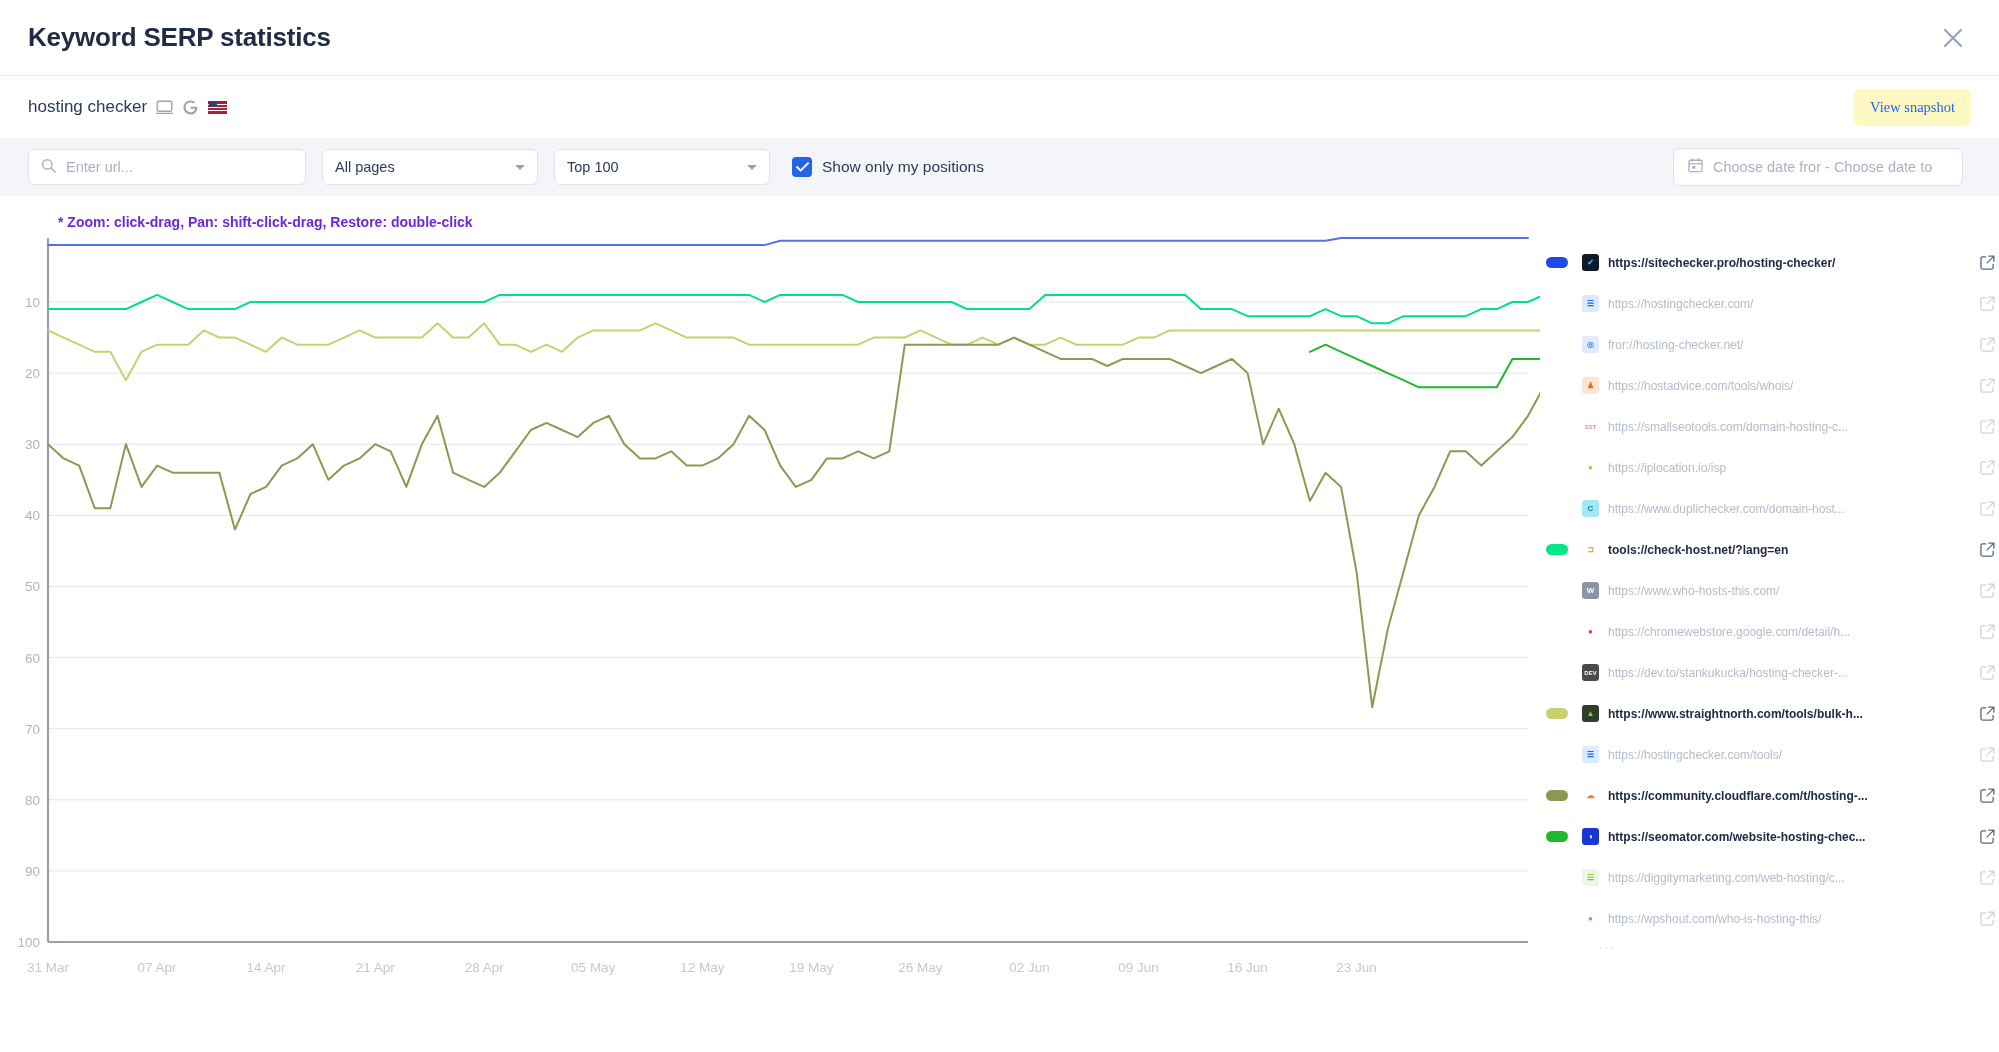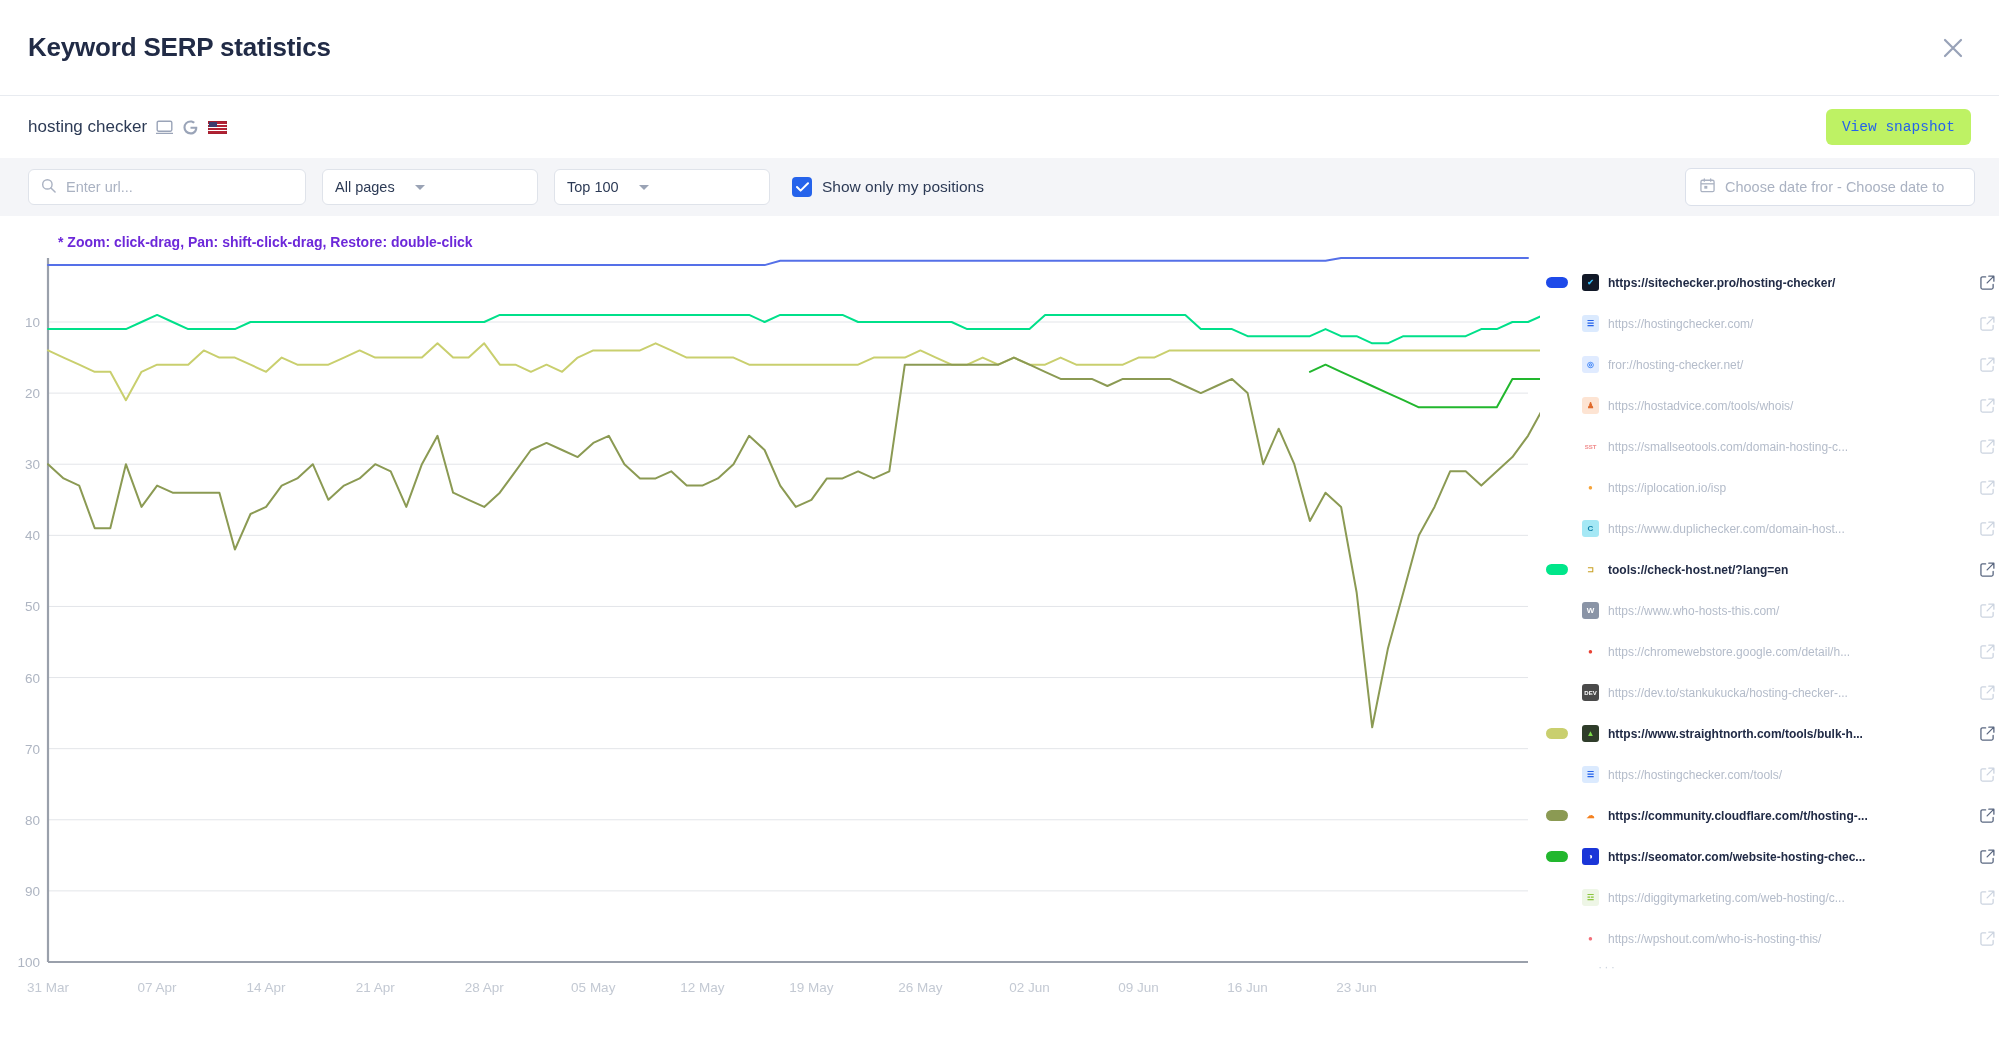"Keyword SERP statistics" .modal-header { height: 96px -> 76px }
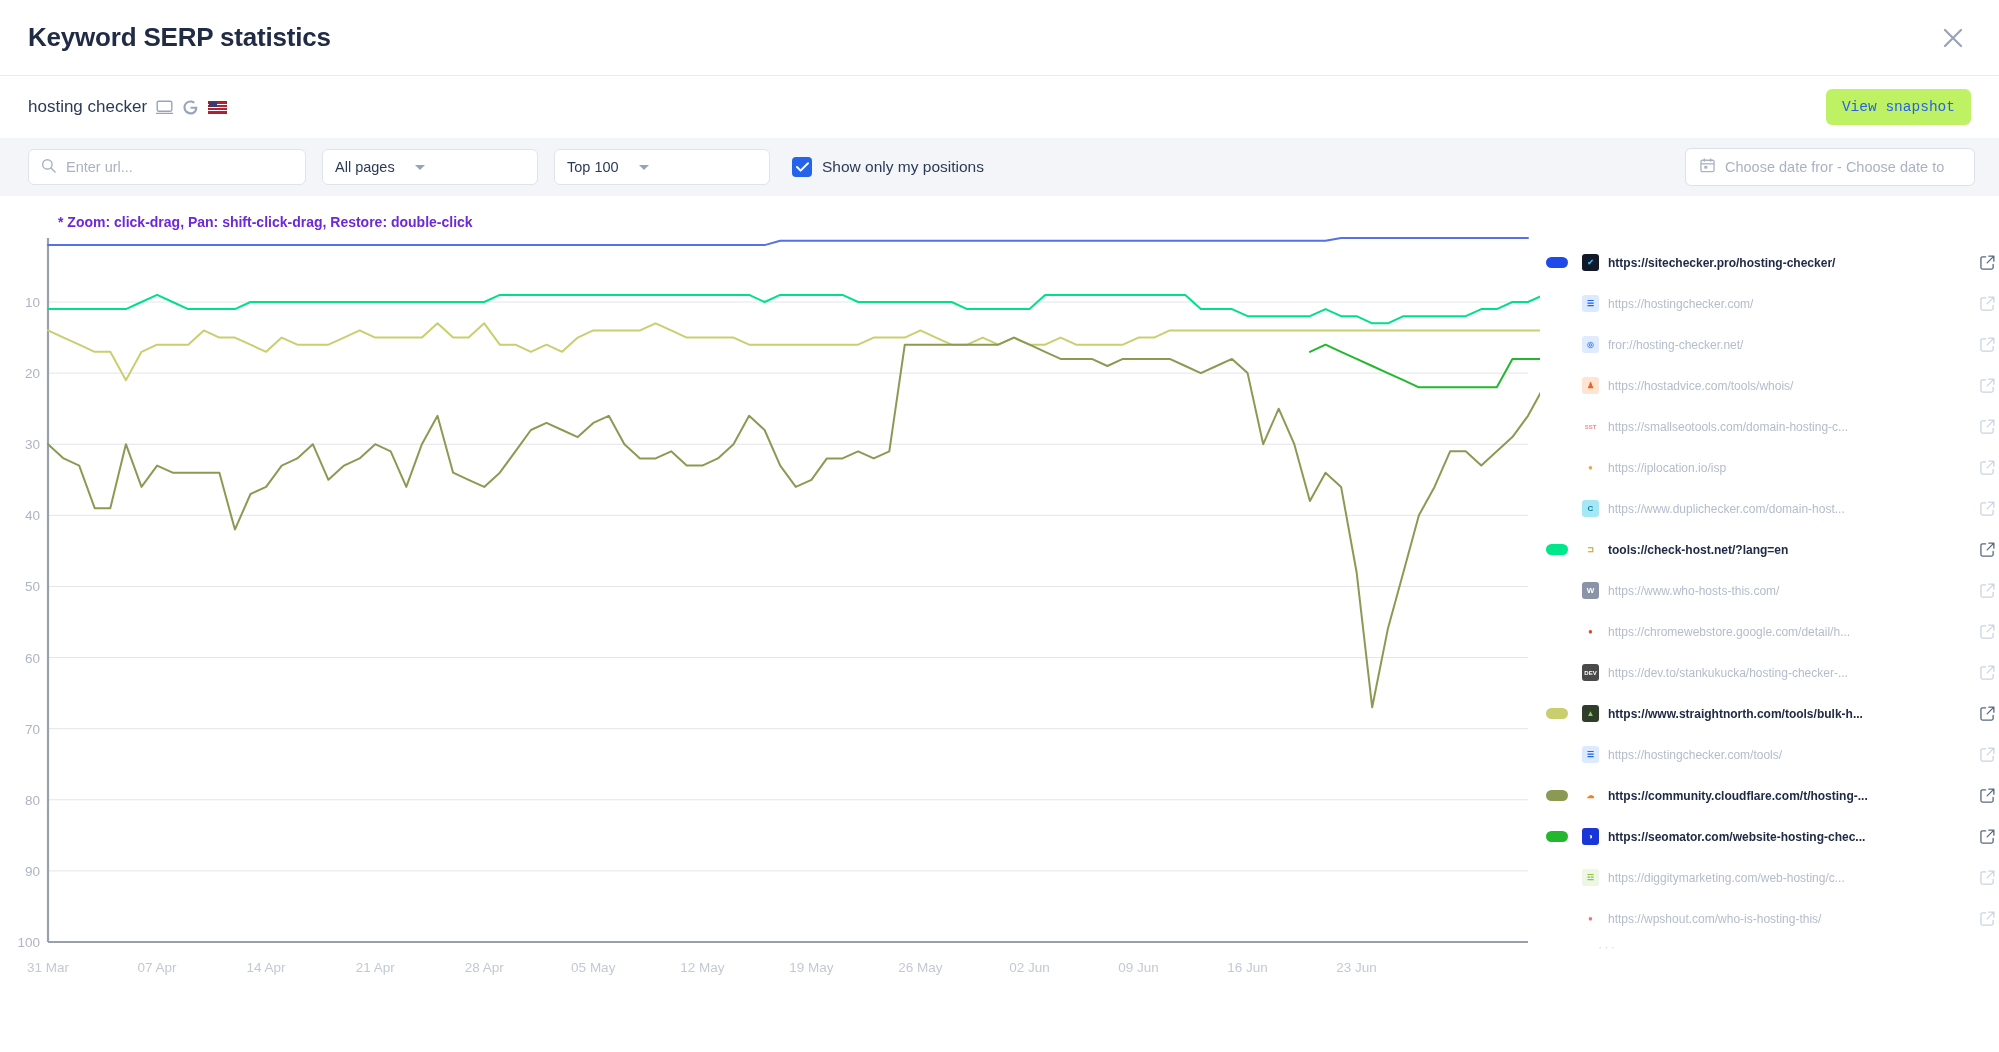"View snapshot" .snapshot-btn { background: #bef264 -> #fef9c3; font-family: Liberation Mono, monospace -> Liberation Serif, serif }
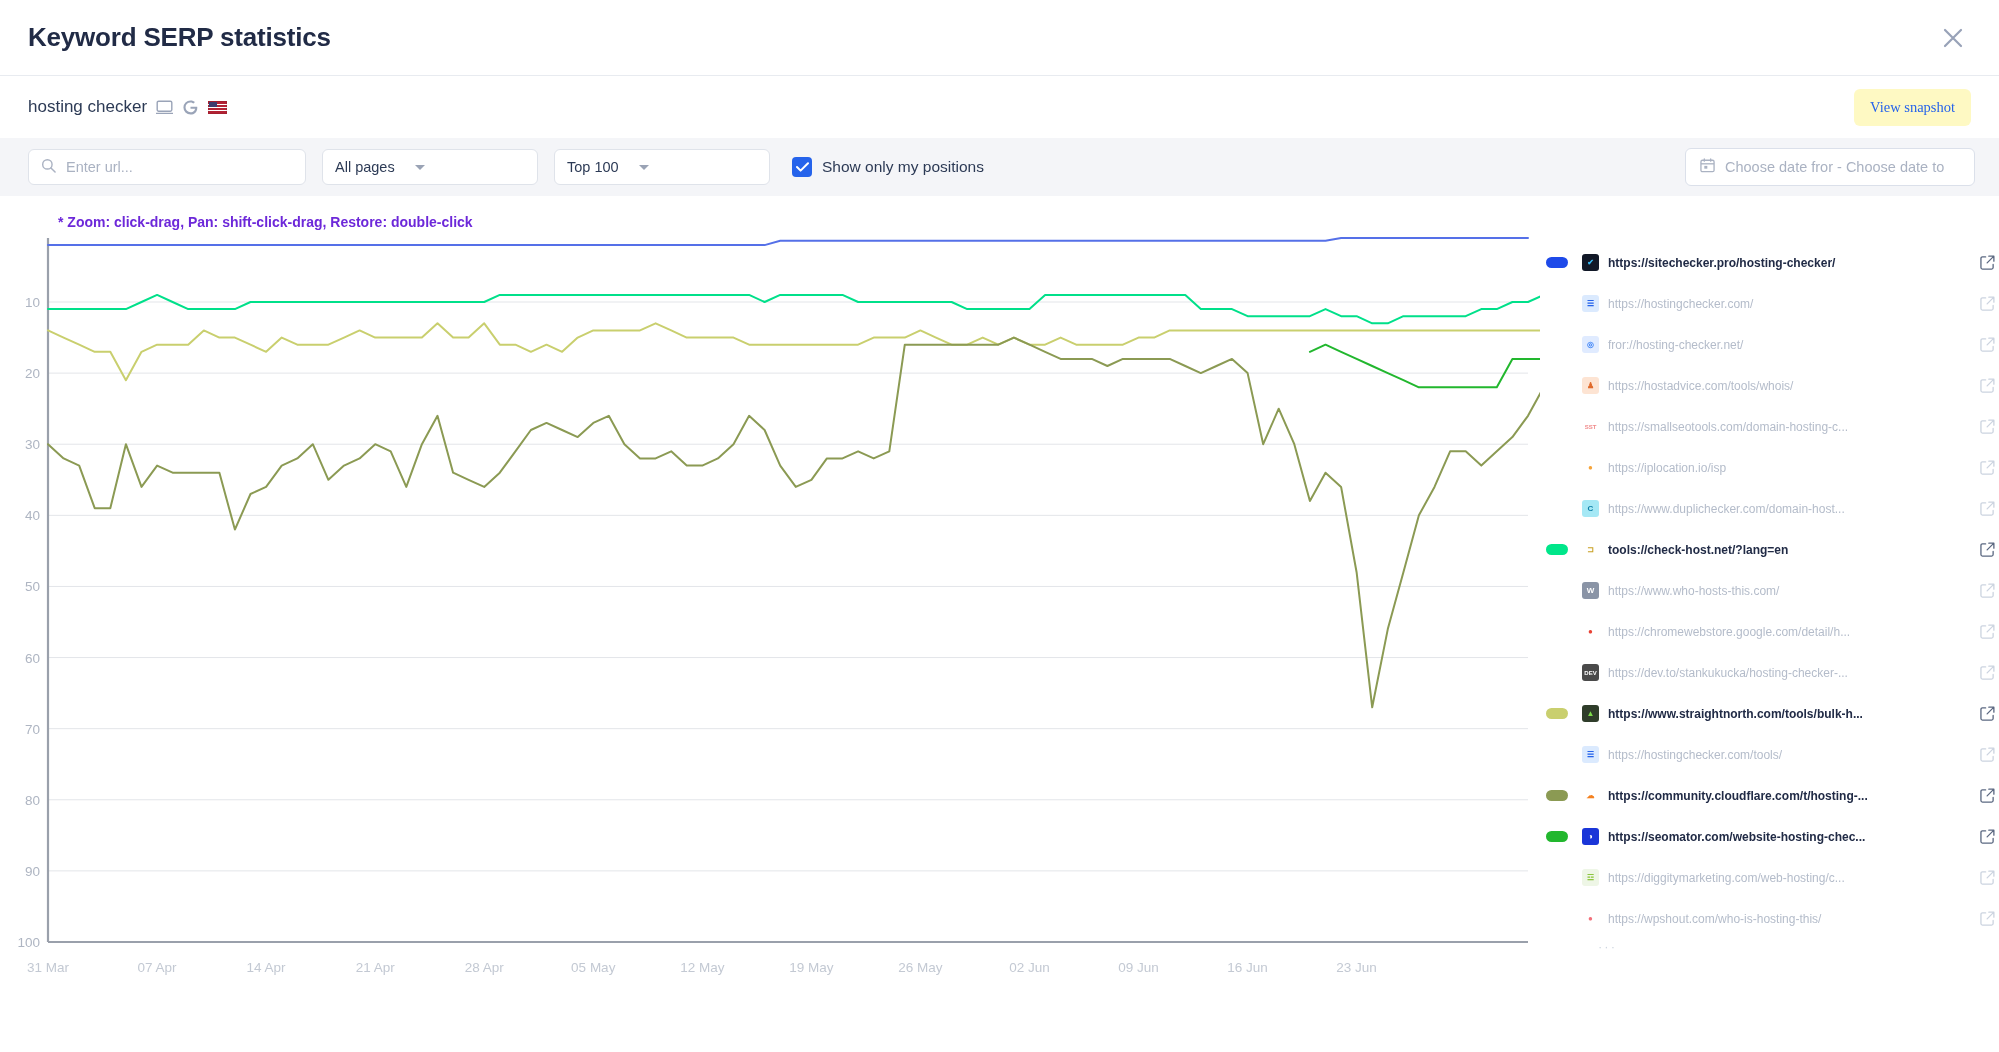"Enter url..." .filter-bar { padding: 0 24px 0 28px -> 0 36px 0 28px }
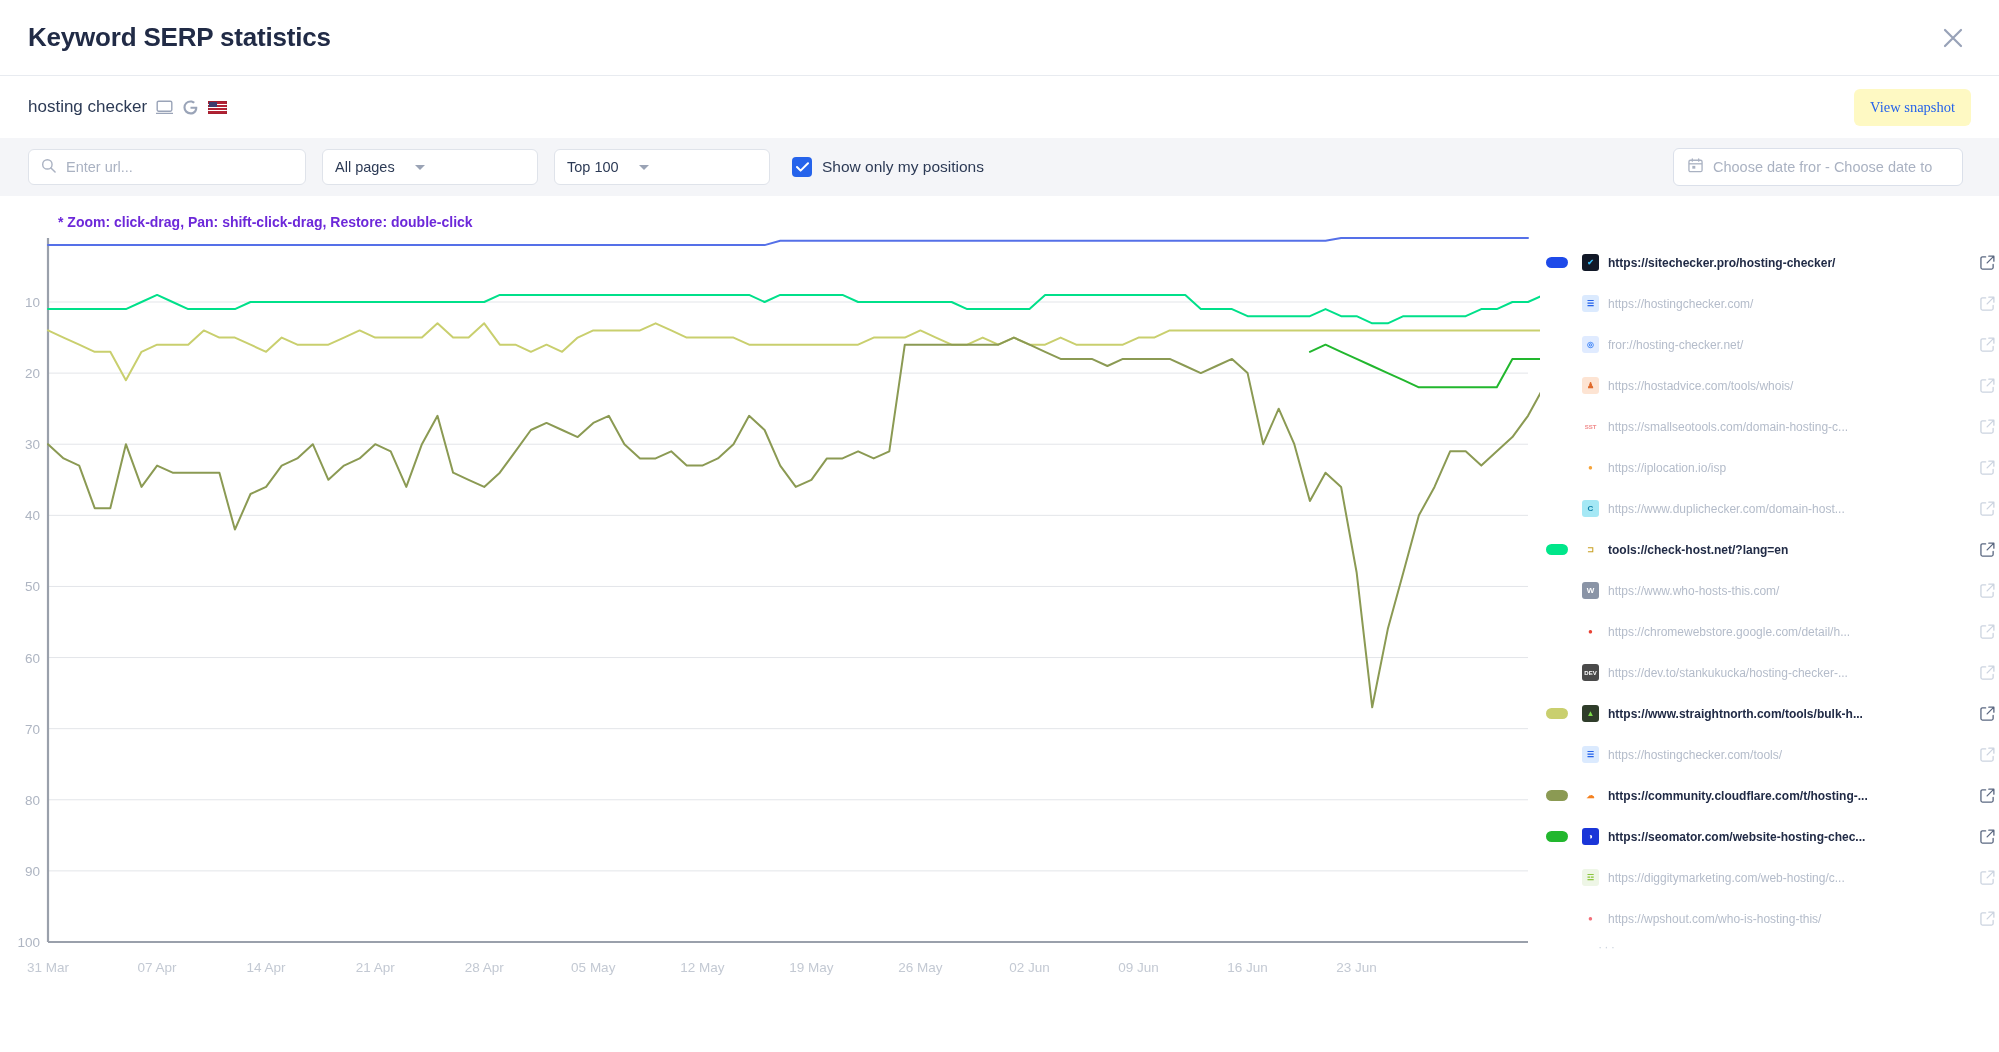"All pages" .select { justify-content: none -> space-between }
